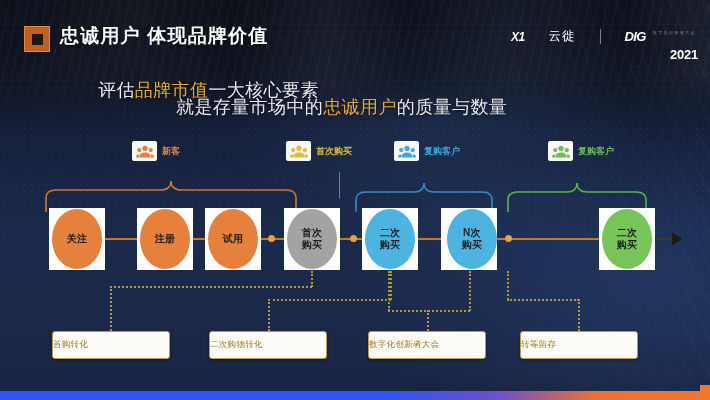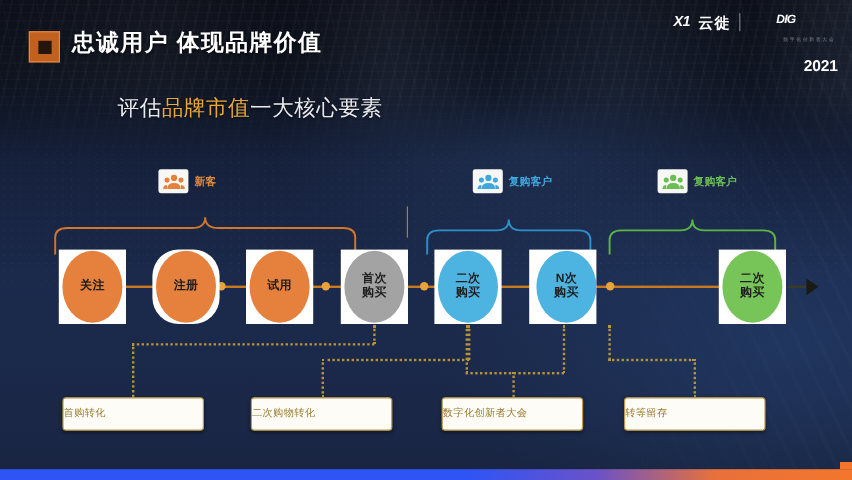"X1" .logo { align-items: flex-start -> center; gap: 7px -> 24px }
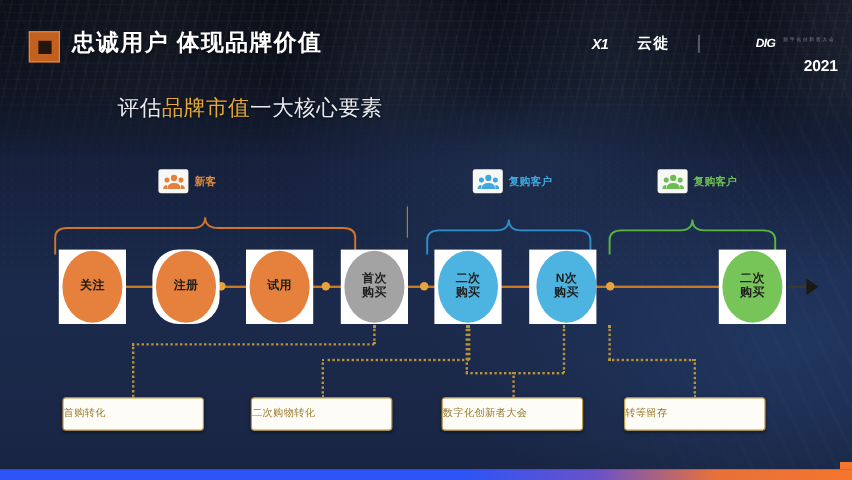"云徙" .logo .cn { font-weight: bold -> normal }
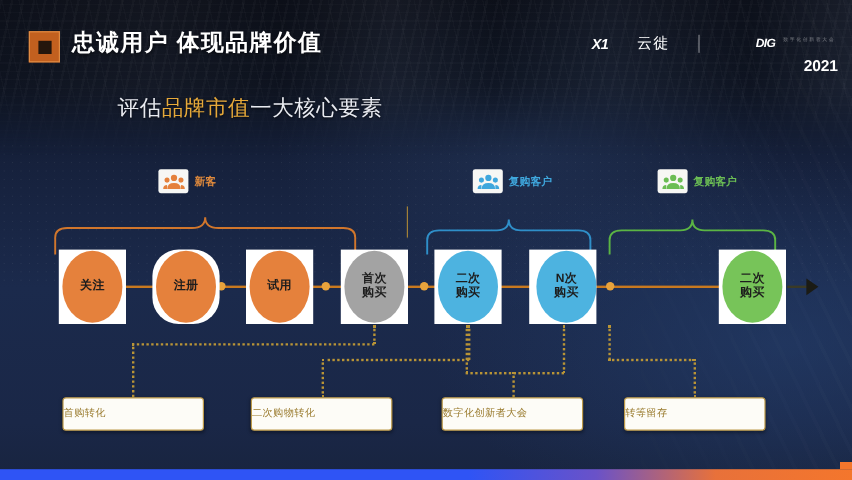"DIG" .logo .dig { font-size: 10px -> 13px; margin-left: 23px -> none }
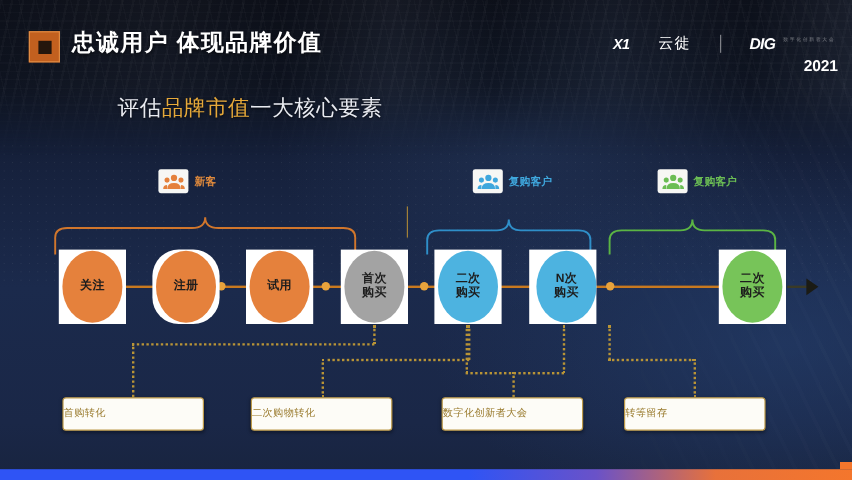"就是存量市场中的忠诚用户的质量与数量" div.sub { html: none -> <div> <span>就是存量市场中的</span><span>忠诚用户</span><span>的质量与数量</span> </div> }
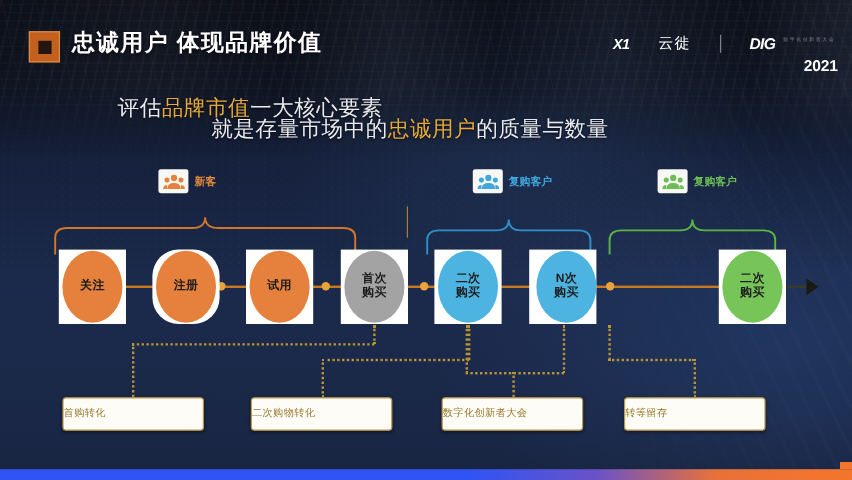"首次购买" div.seg { html: none -> <div> <span> <svg> <circle></circle> <circle></circle> <circle></circle> <path></path> <path></path> <path></path> </svg> </span> <span>首次购买</span> </div> }
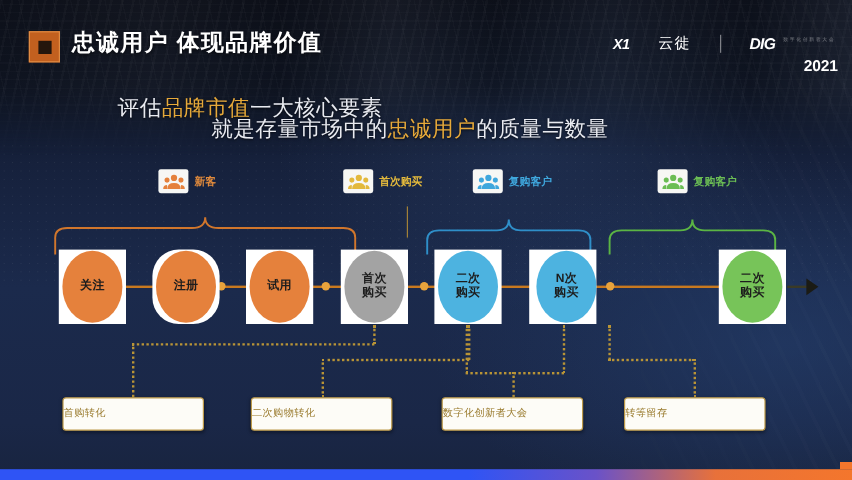"注册" div.node { border-radius: 22px -> none; left: 127px -> 137px }
